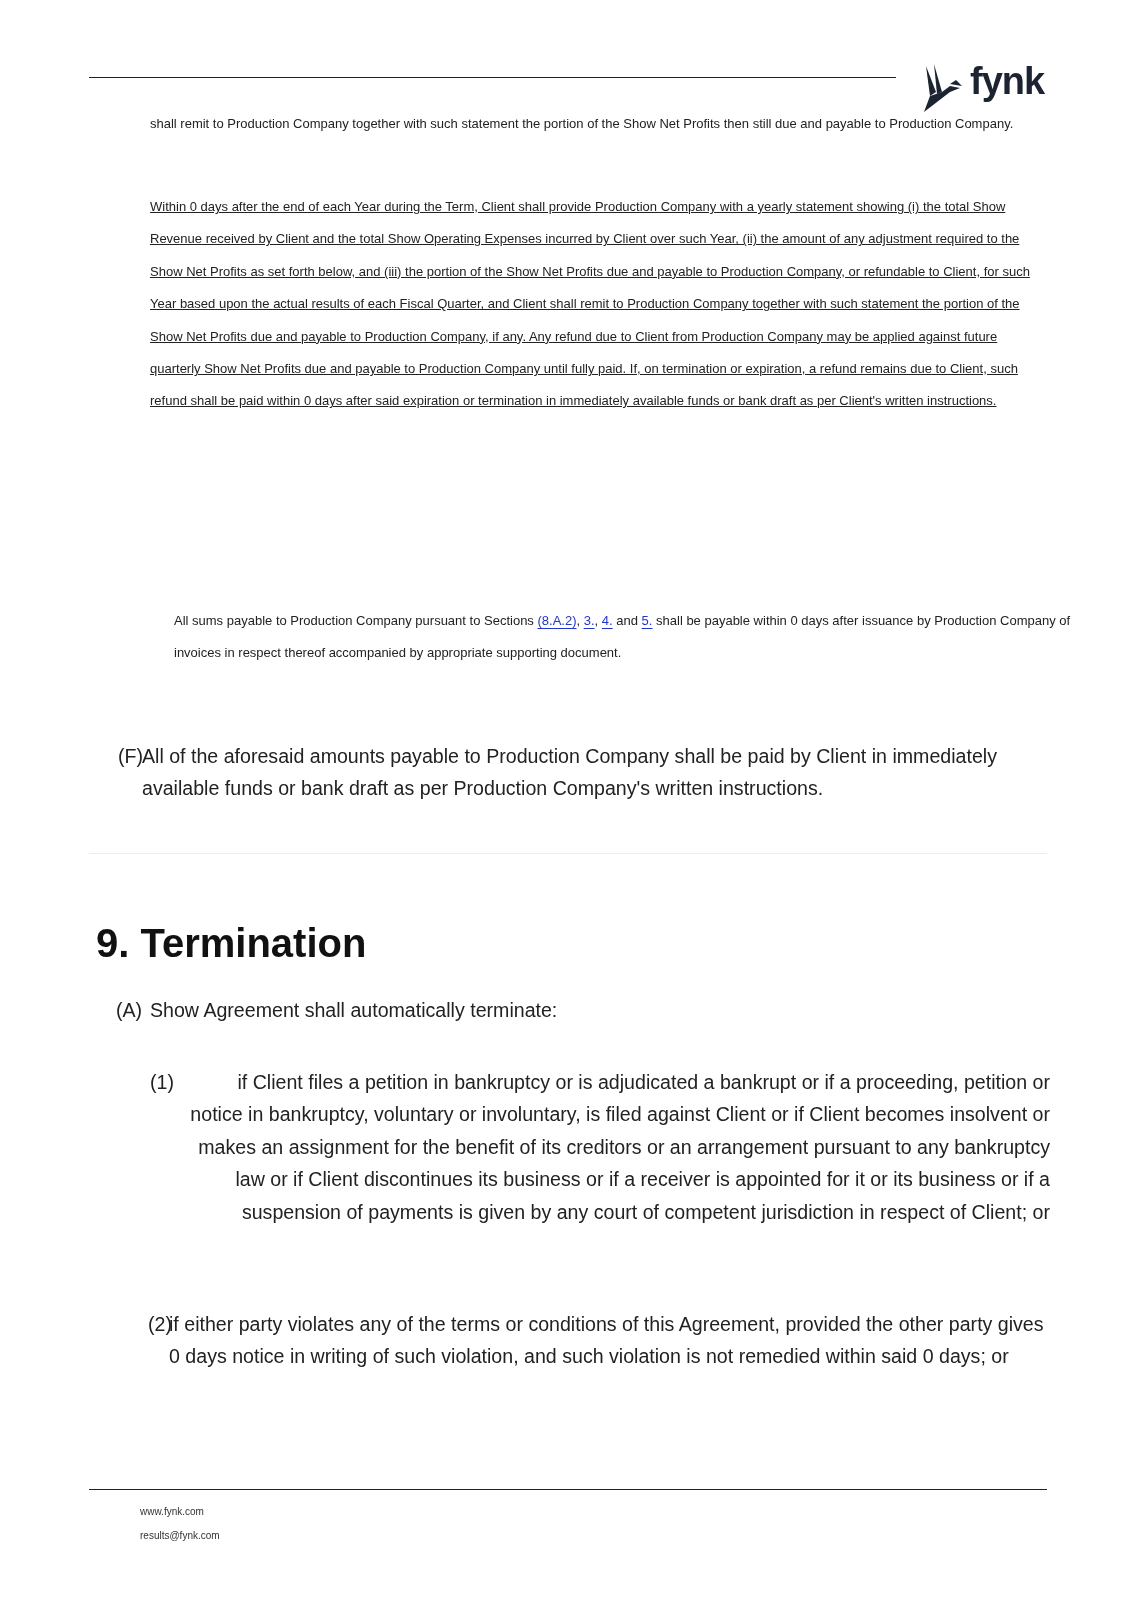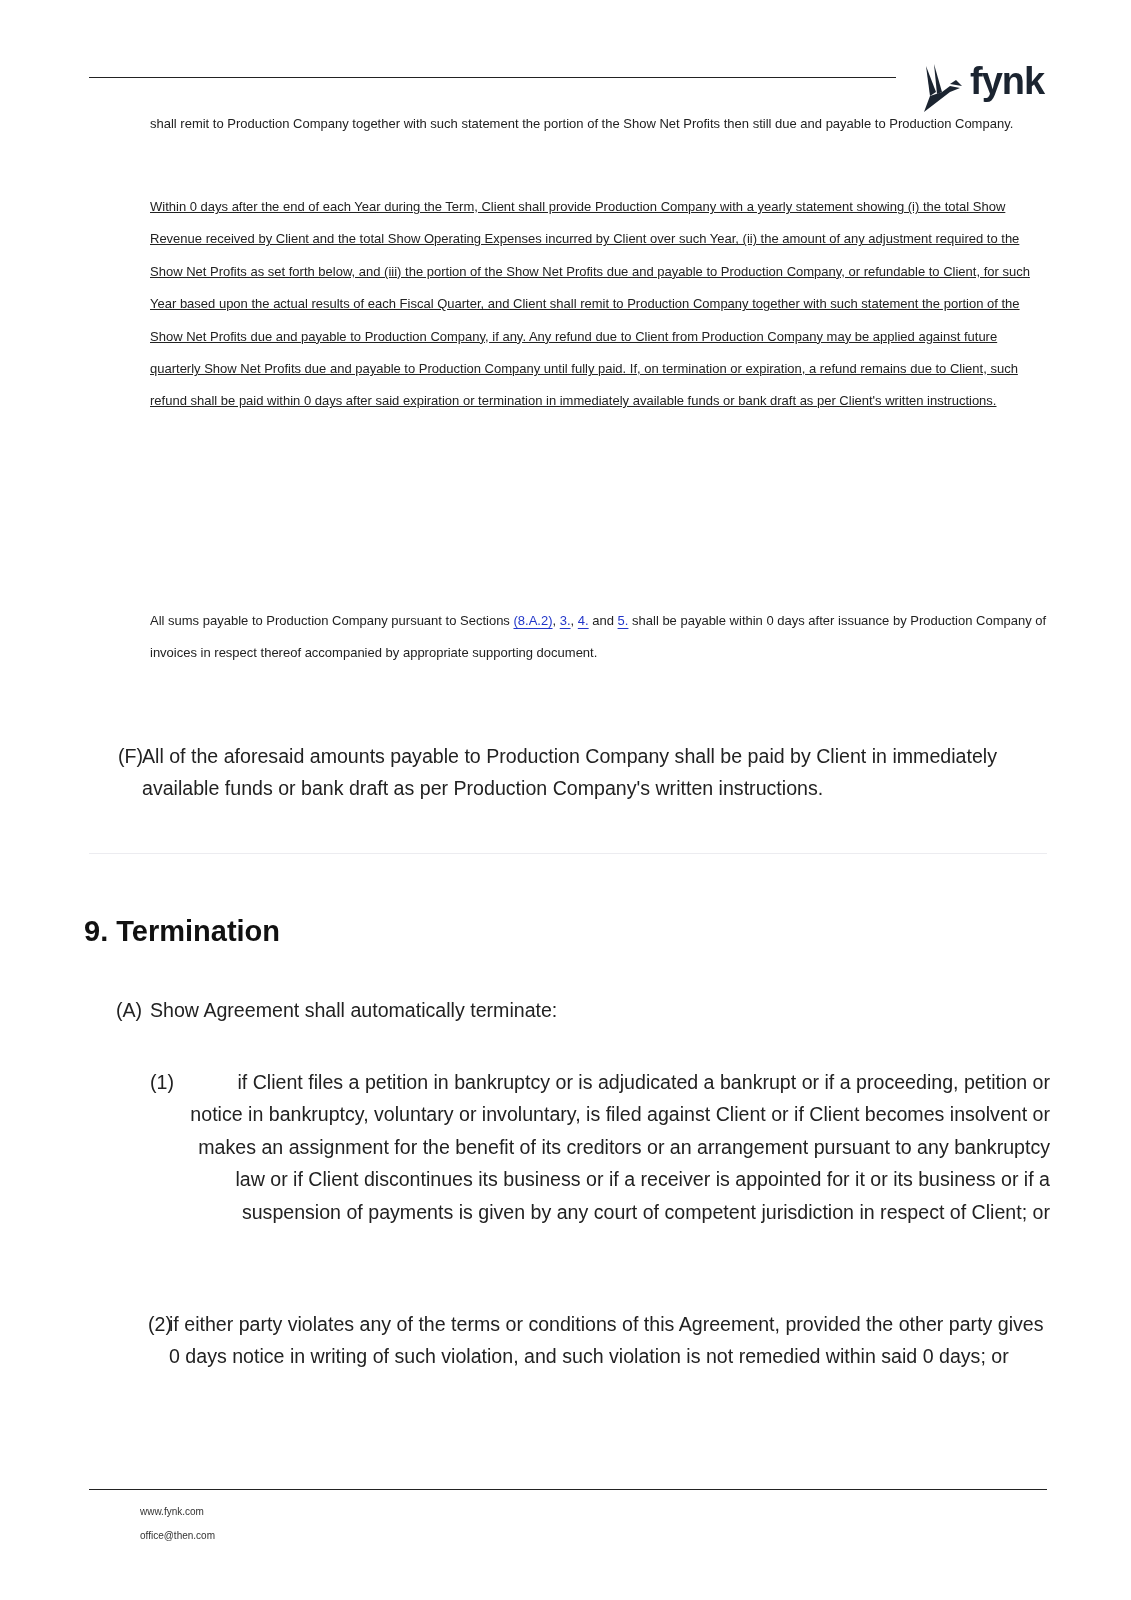"All sums payable to Production" .p3 { margin-left: none -> 24px }
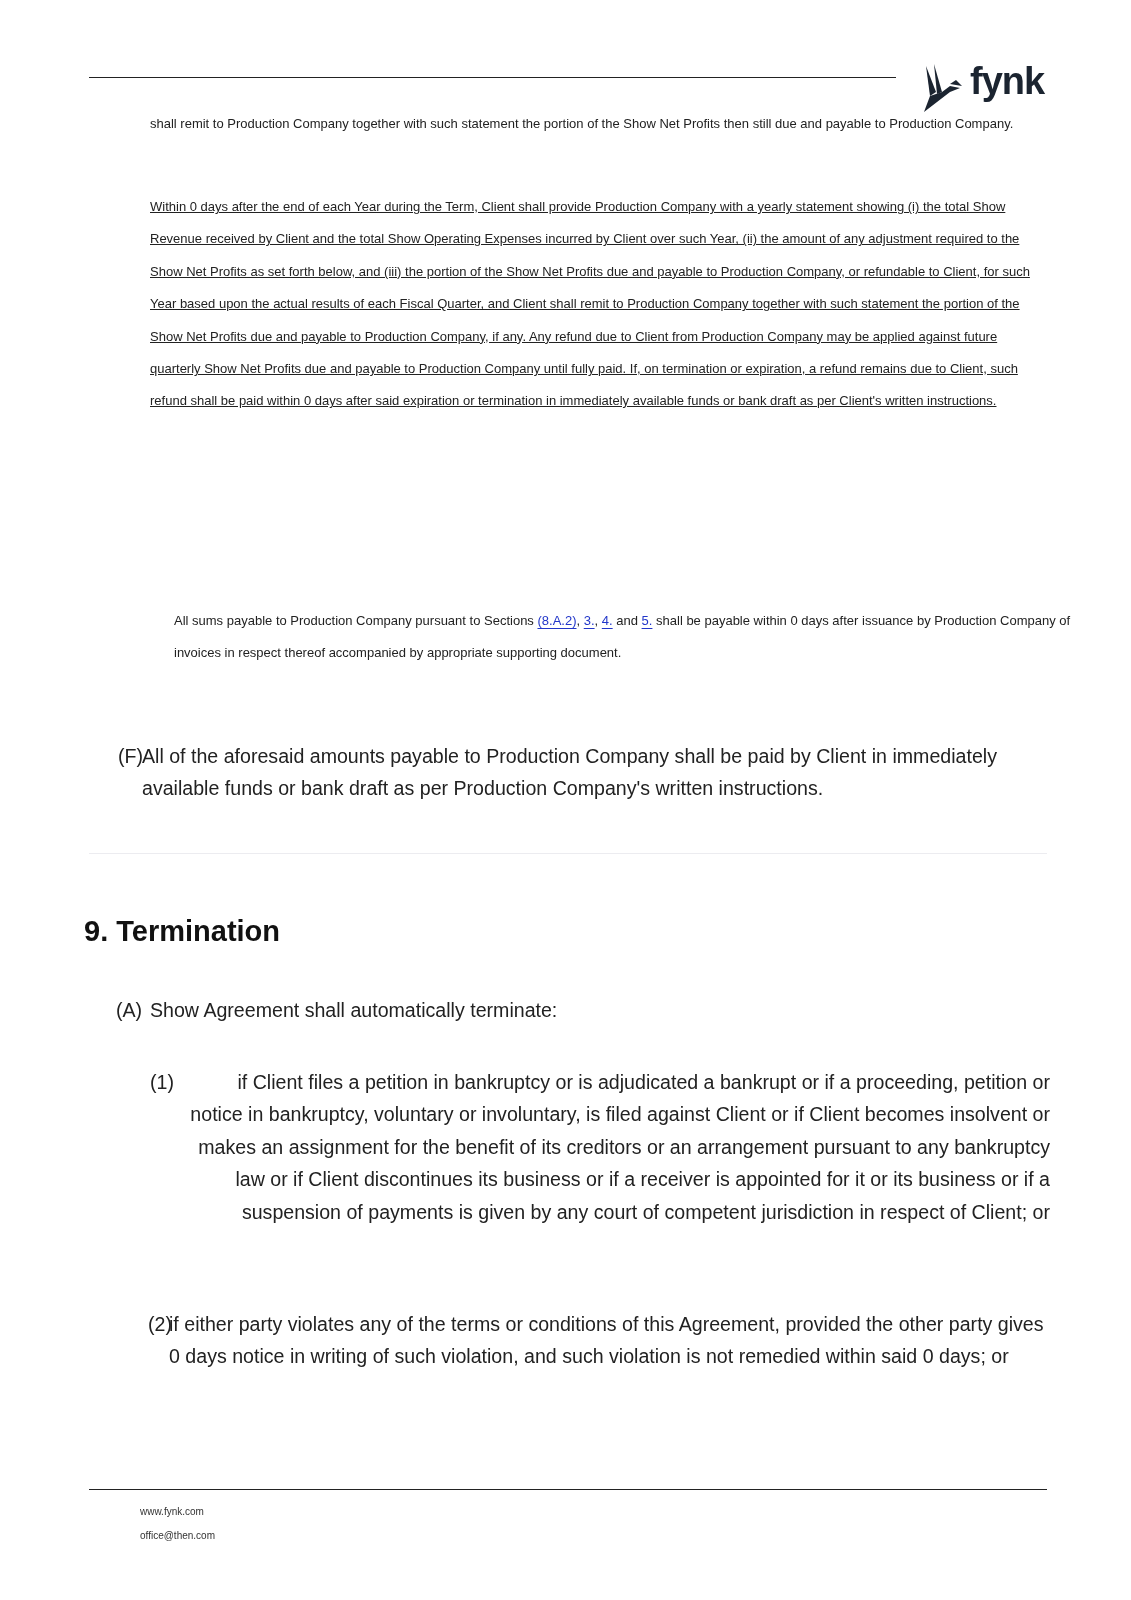"9. Termination" .section-title { font-size: 29px -> 40px; margin: 0 -> 12px }
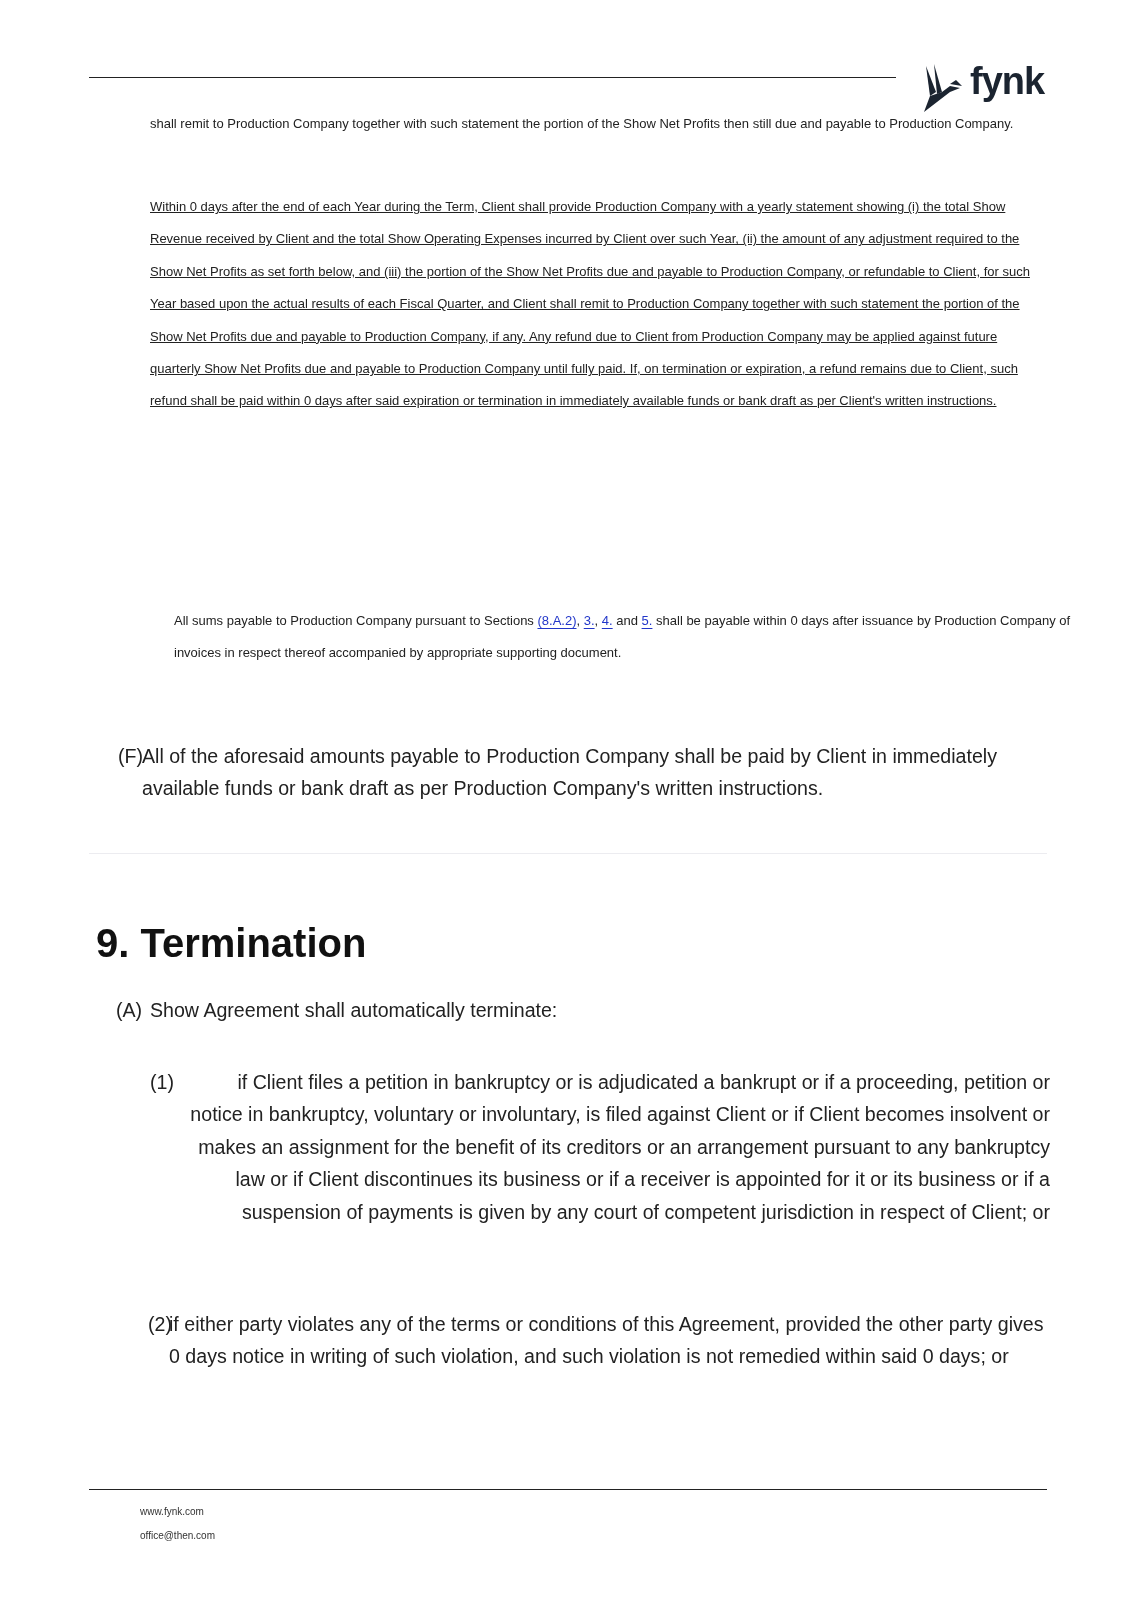"office@then.com" div.footer-line { text: office@then.com -> results@fynk.com }
